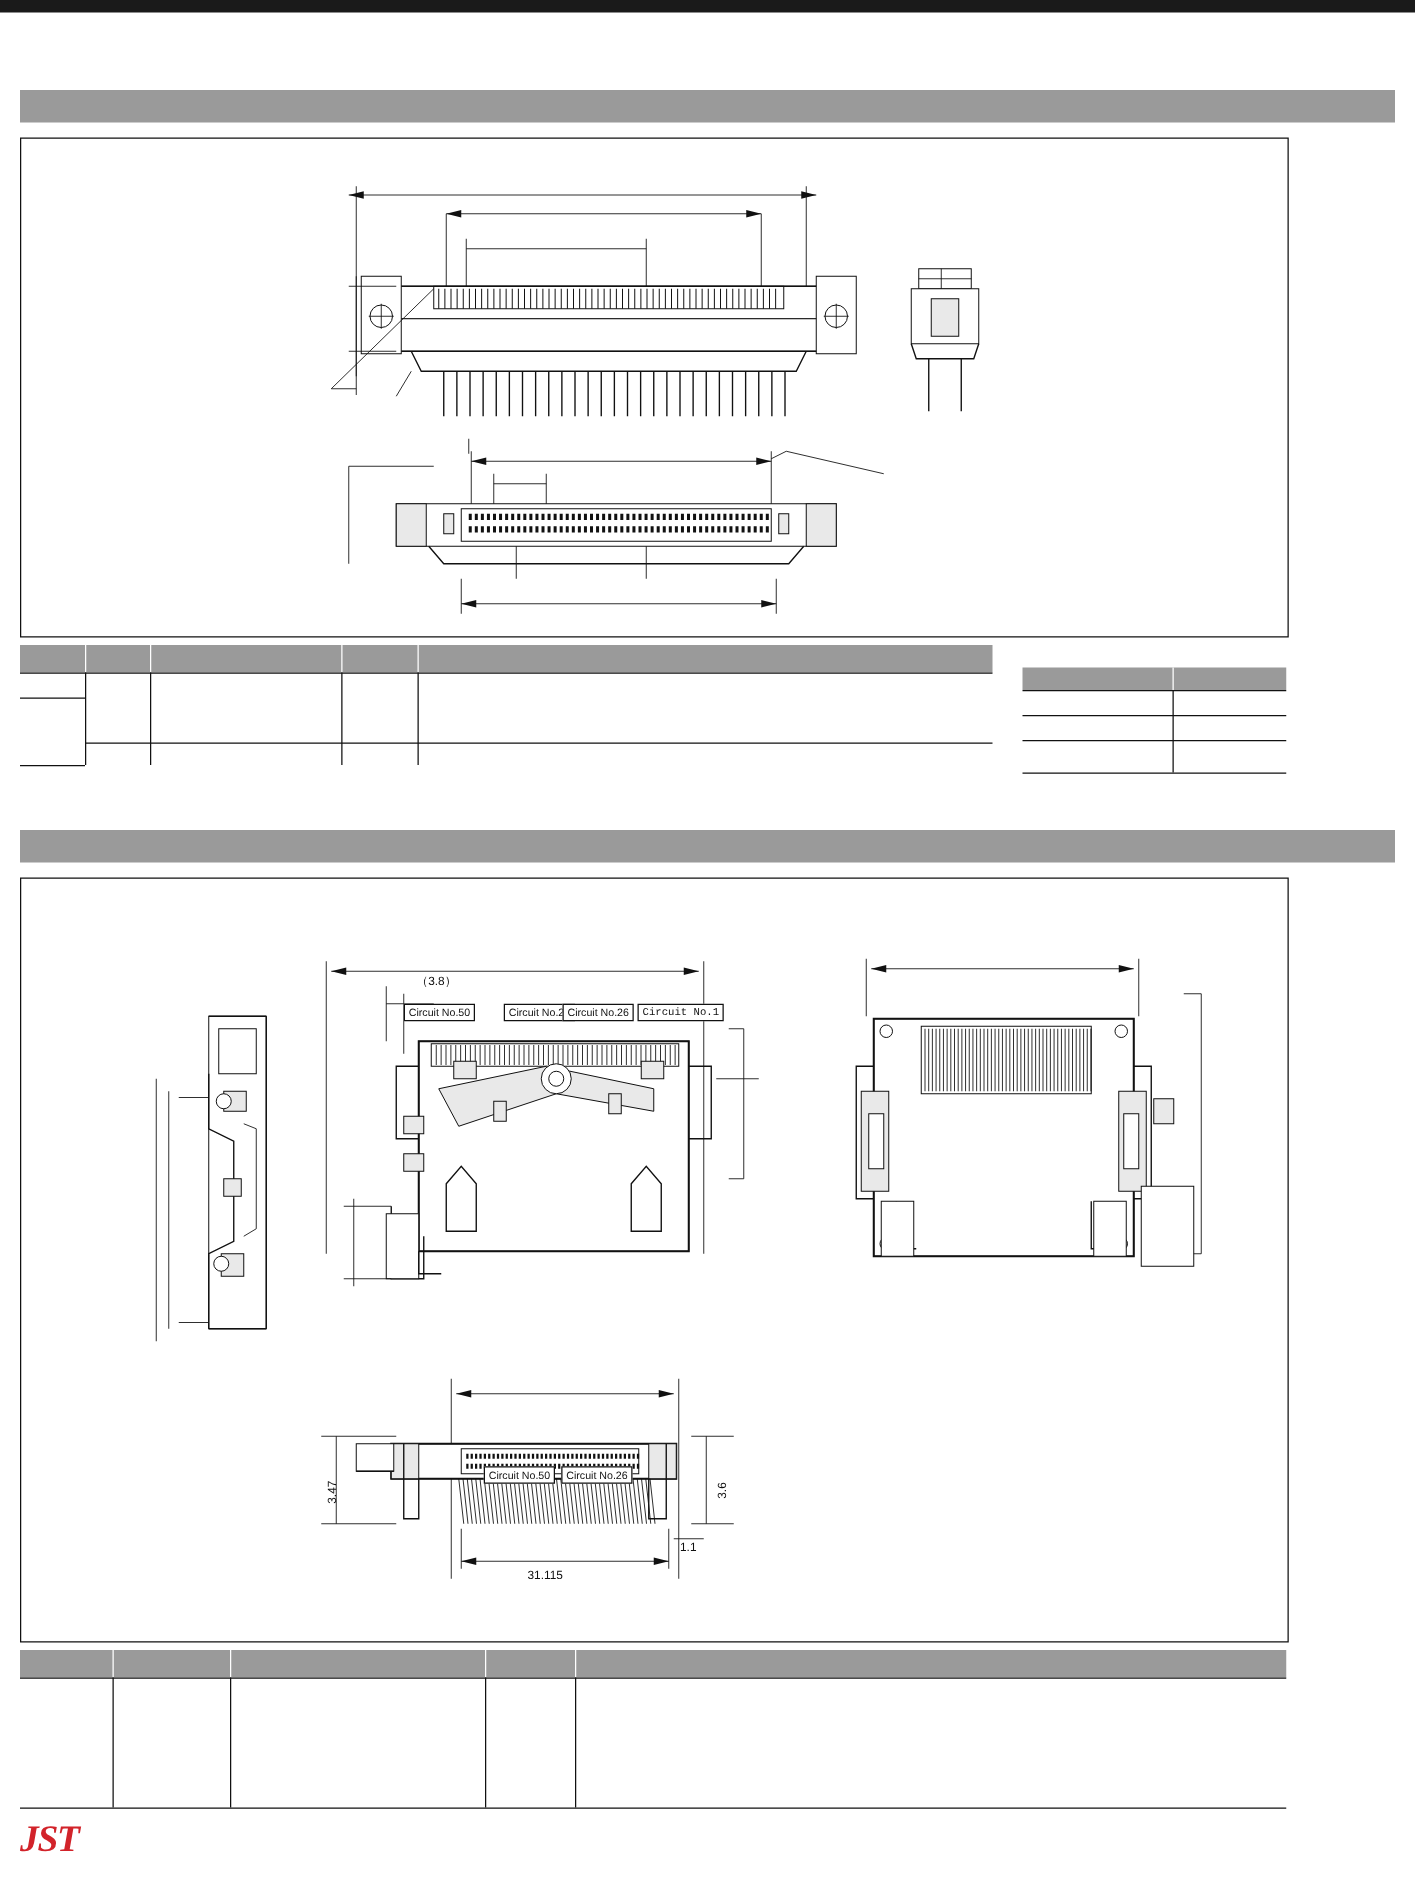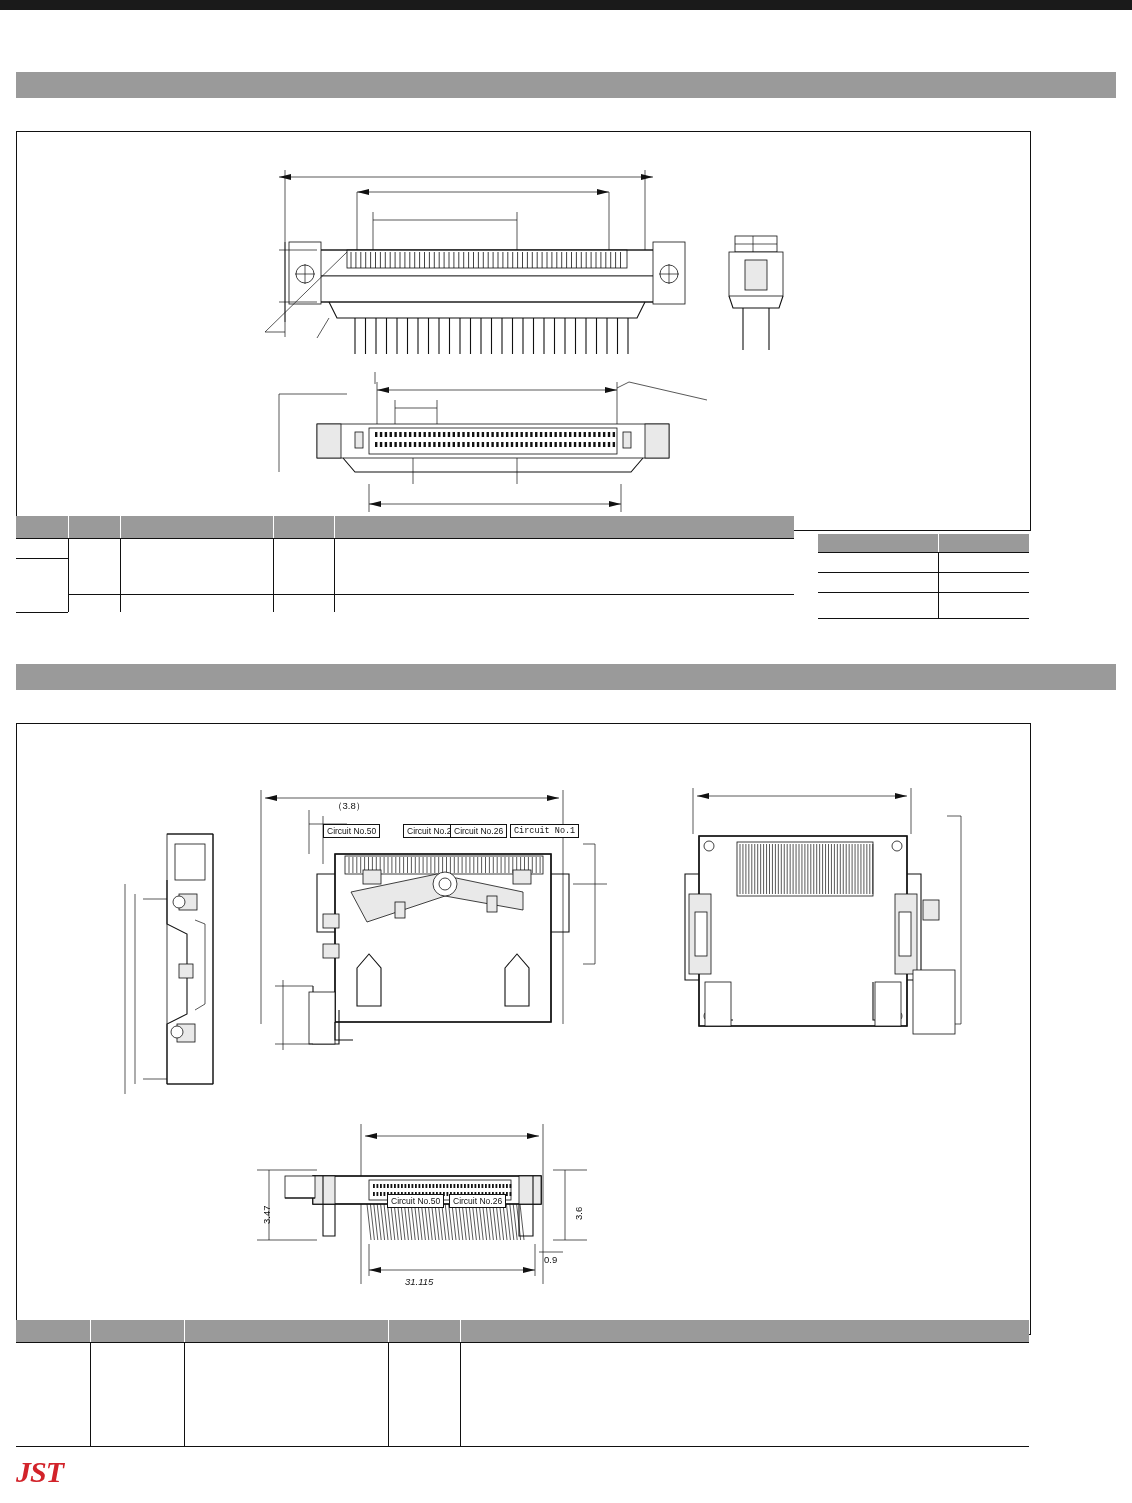"（3.8）" .panel { margin-top: 21px -> none }
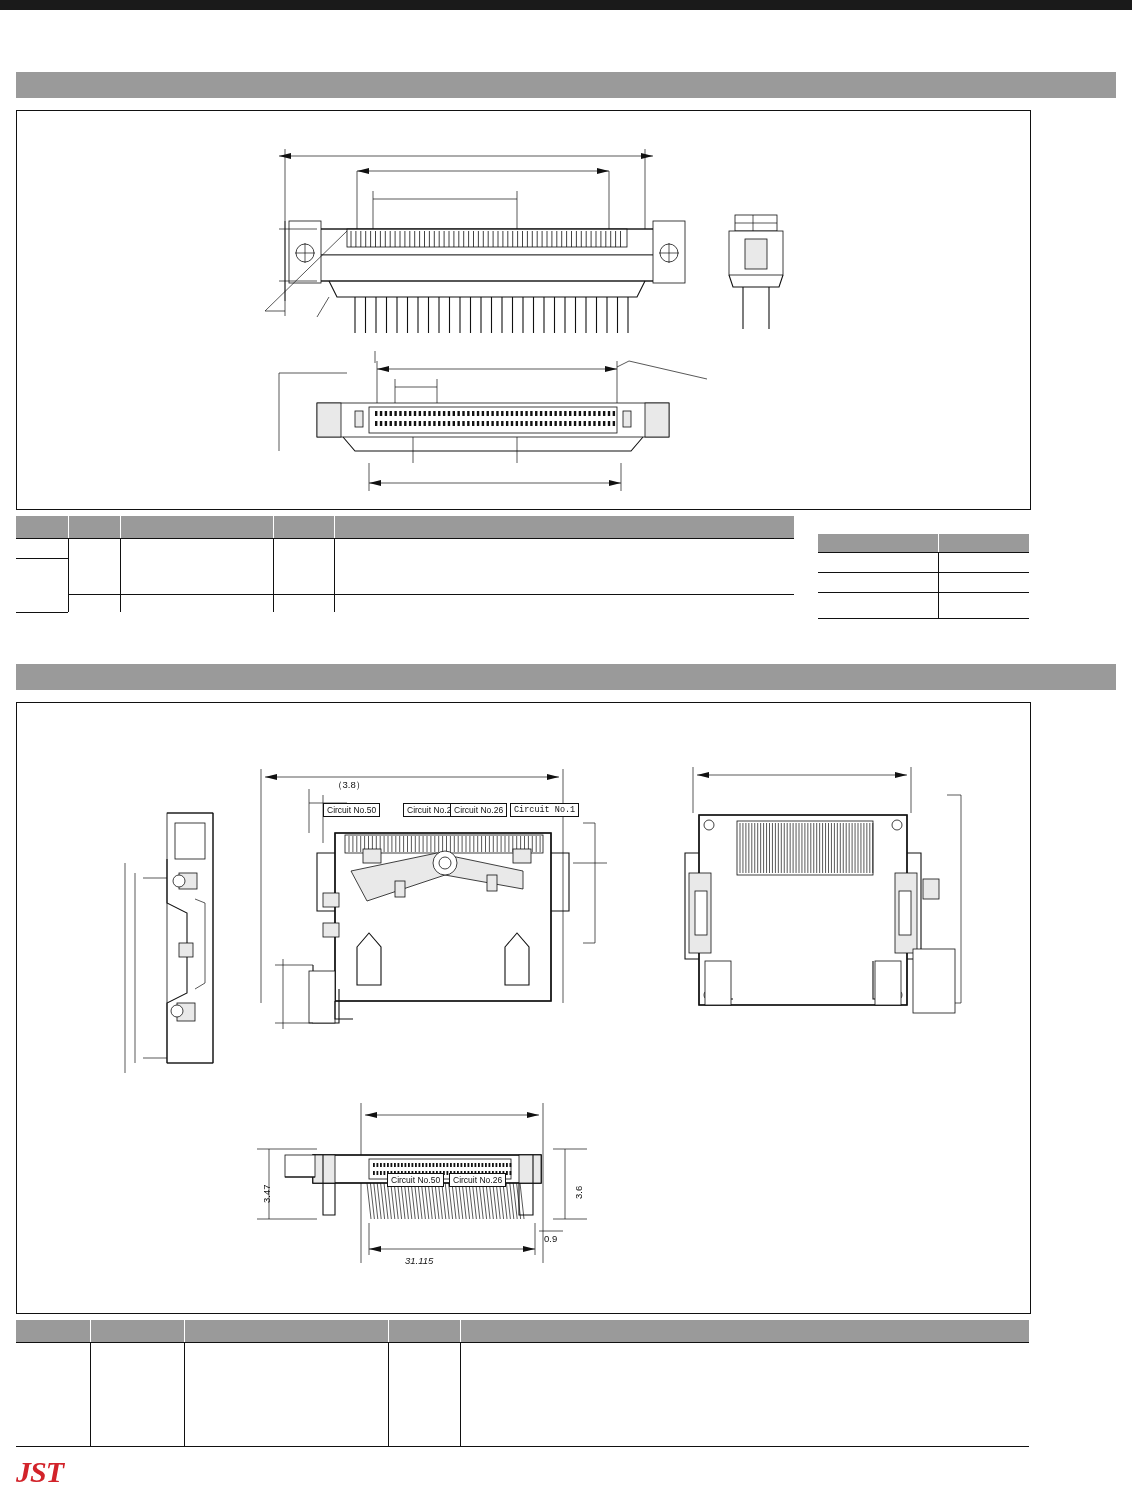"0.9" span.dimtxt { text: 0.9 -> 1.1 }
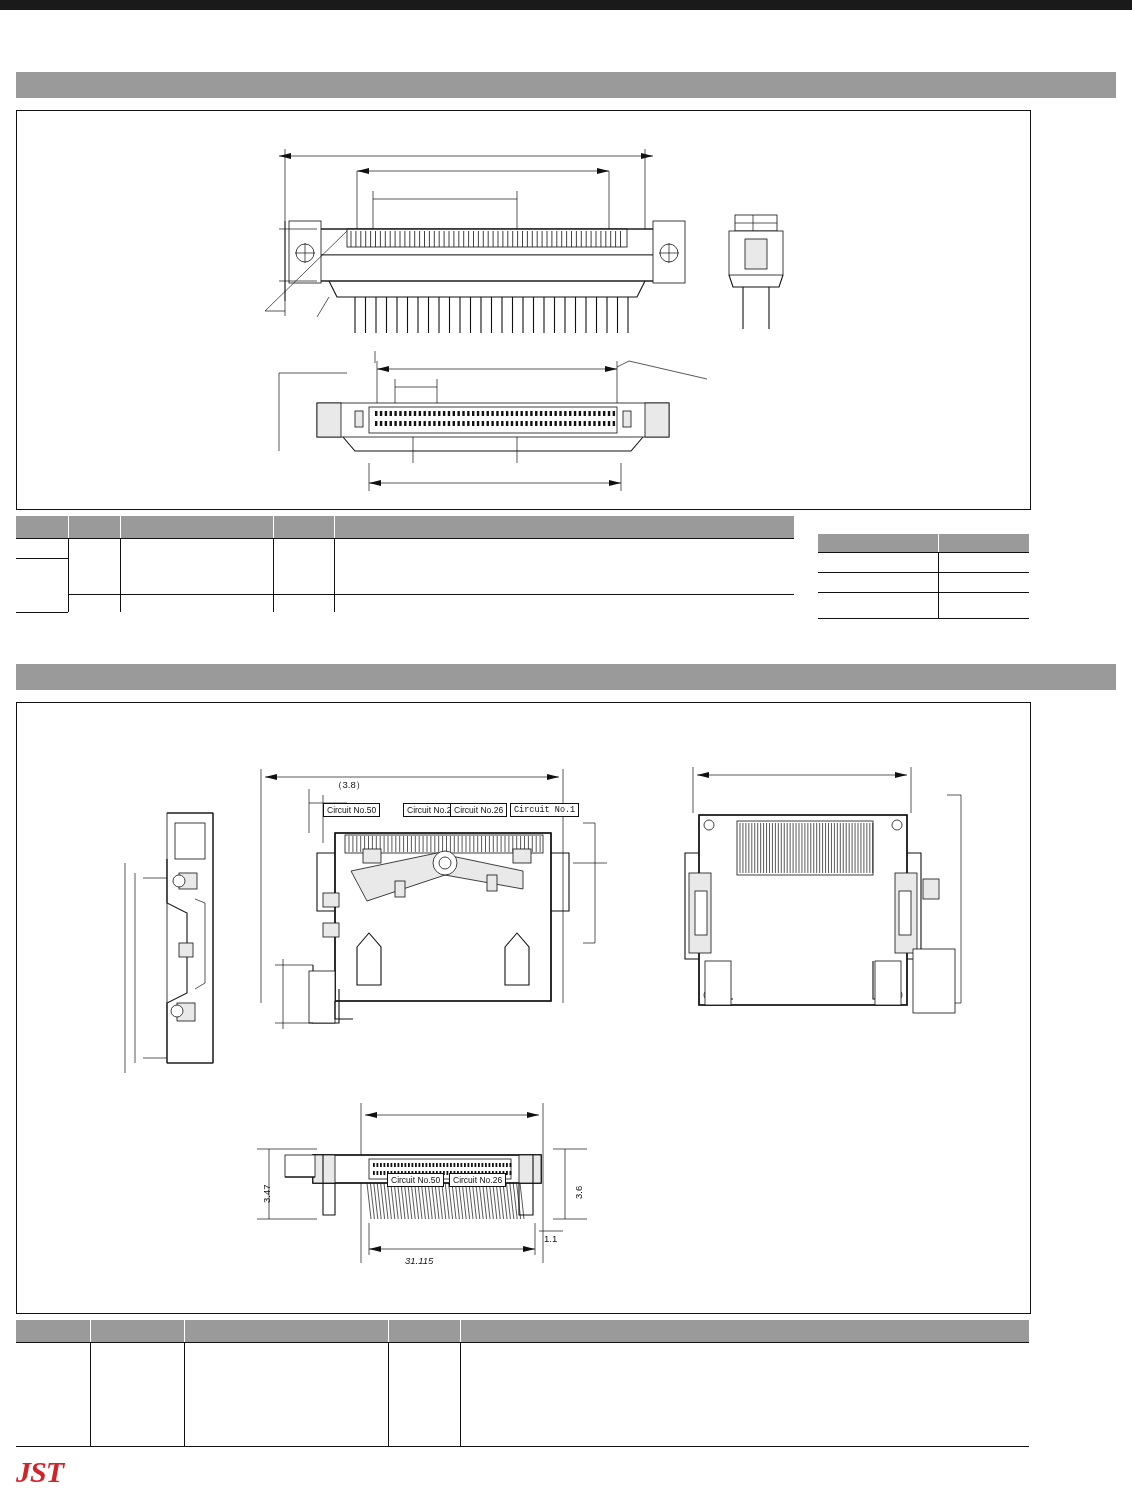"31.115" span.dimtxt { font-style: italic -> none; left: 388px -> 405px }
